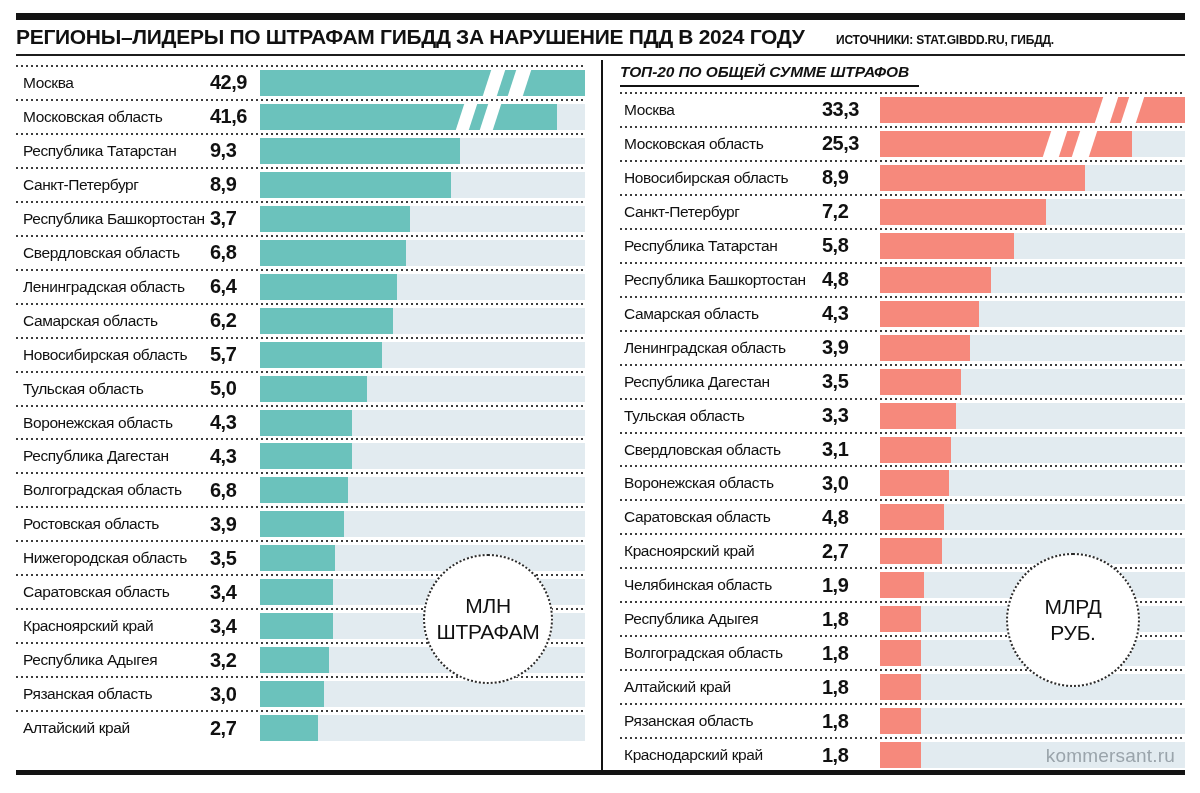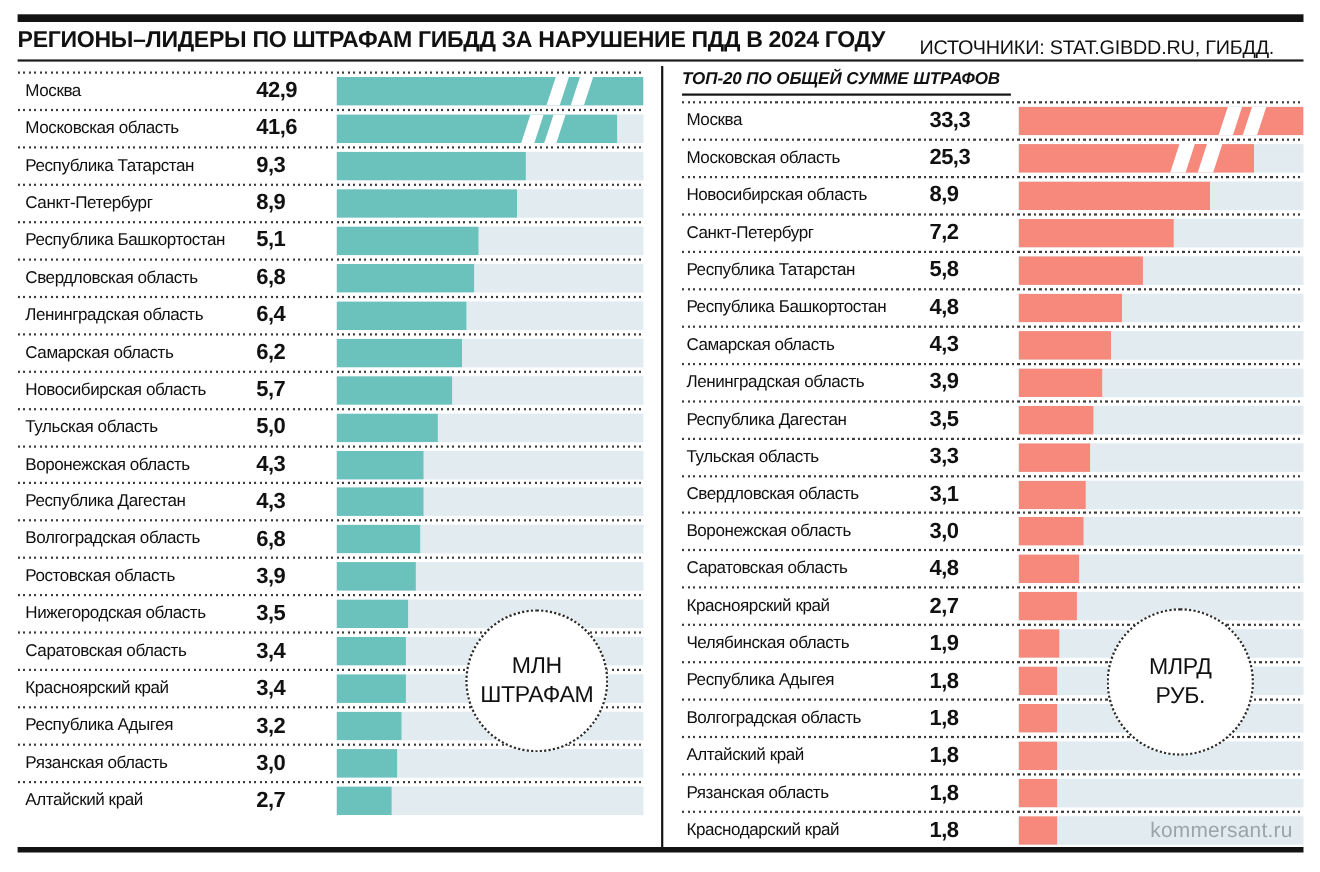"ИСТОЧНИКИ: STAT.GIBDD.RU, ГИБДД." .sources { font-size: 18px -> 12px; font-weight: normal -> bold }
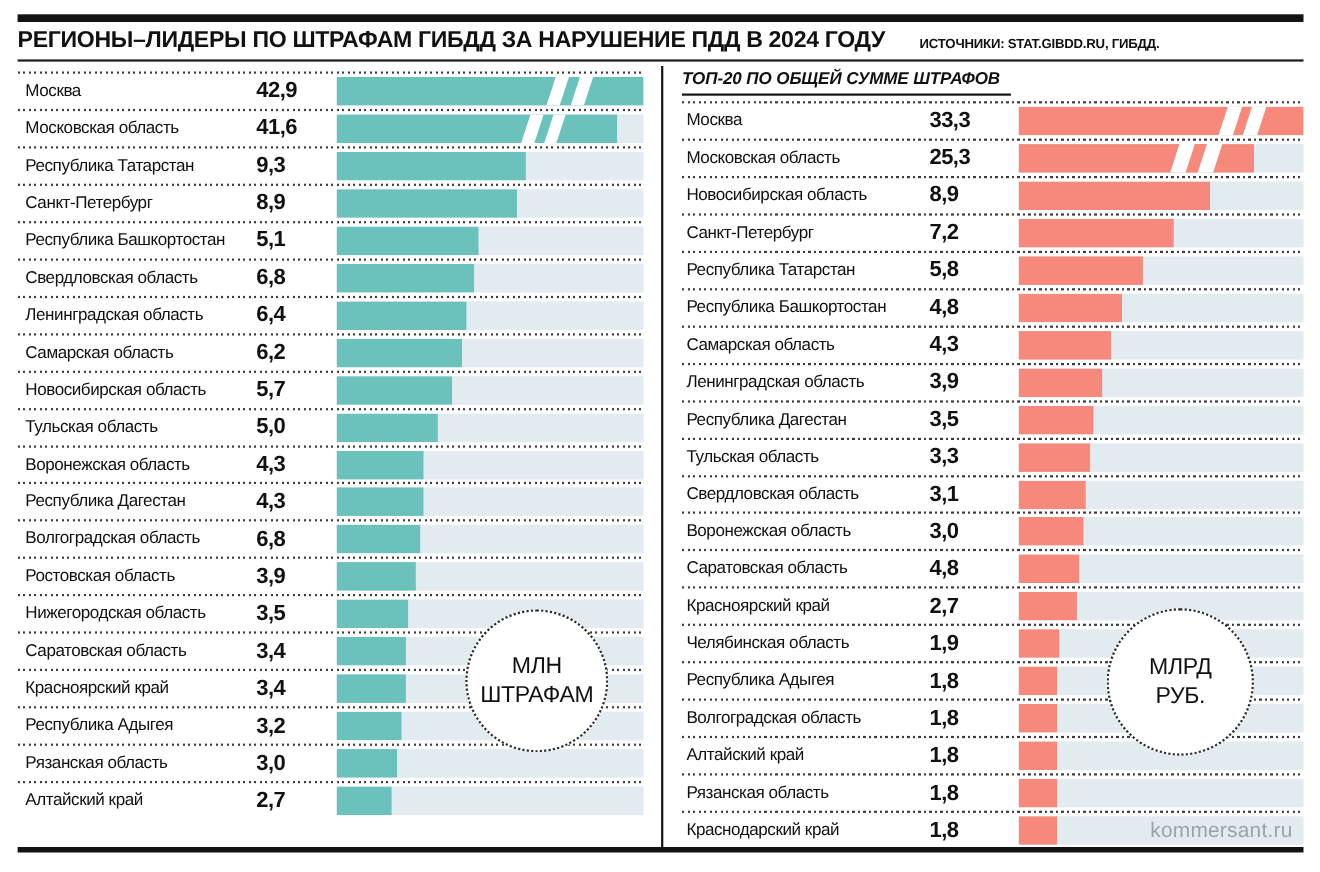"Москва" .row { gap: 23px -> none }
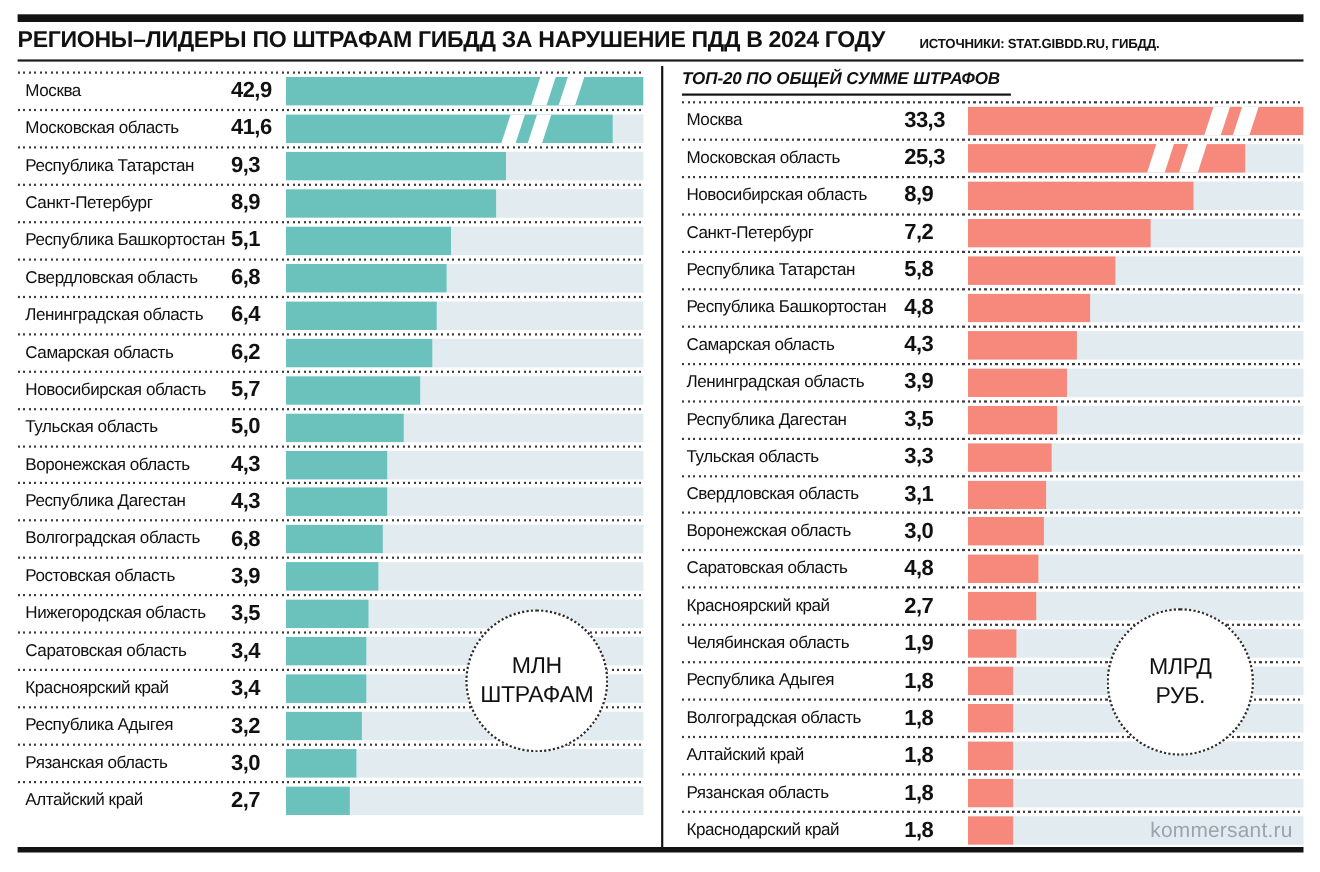"5,1" div.rval { text: 5,1 -> 3,7 }
